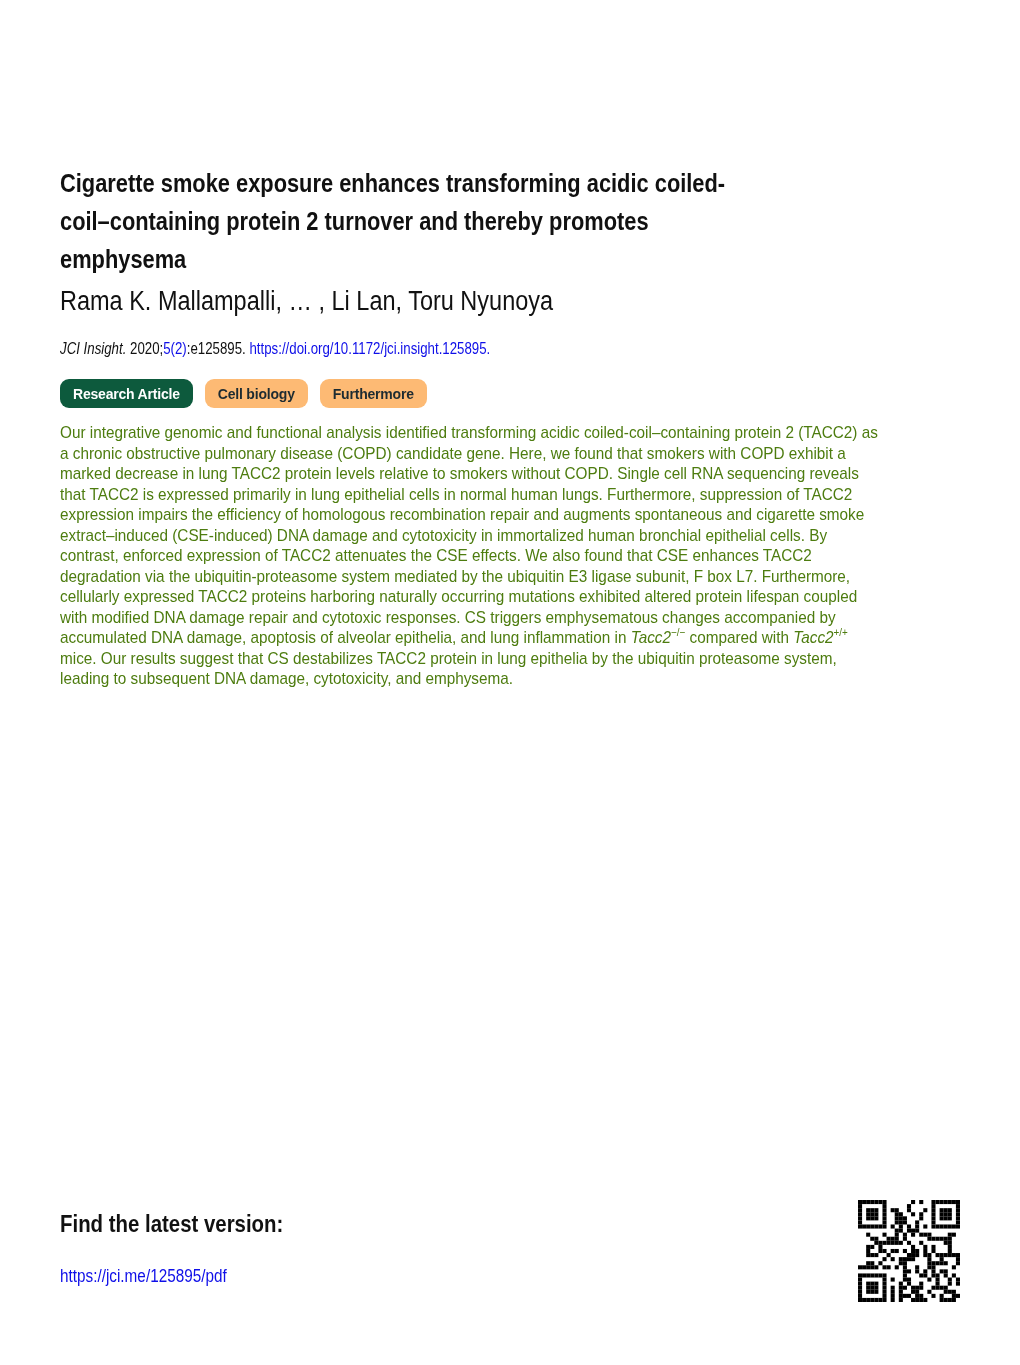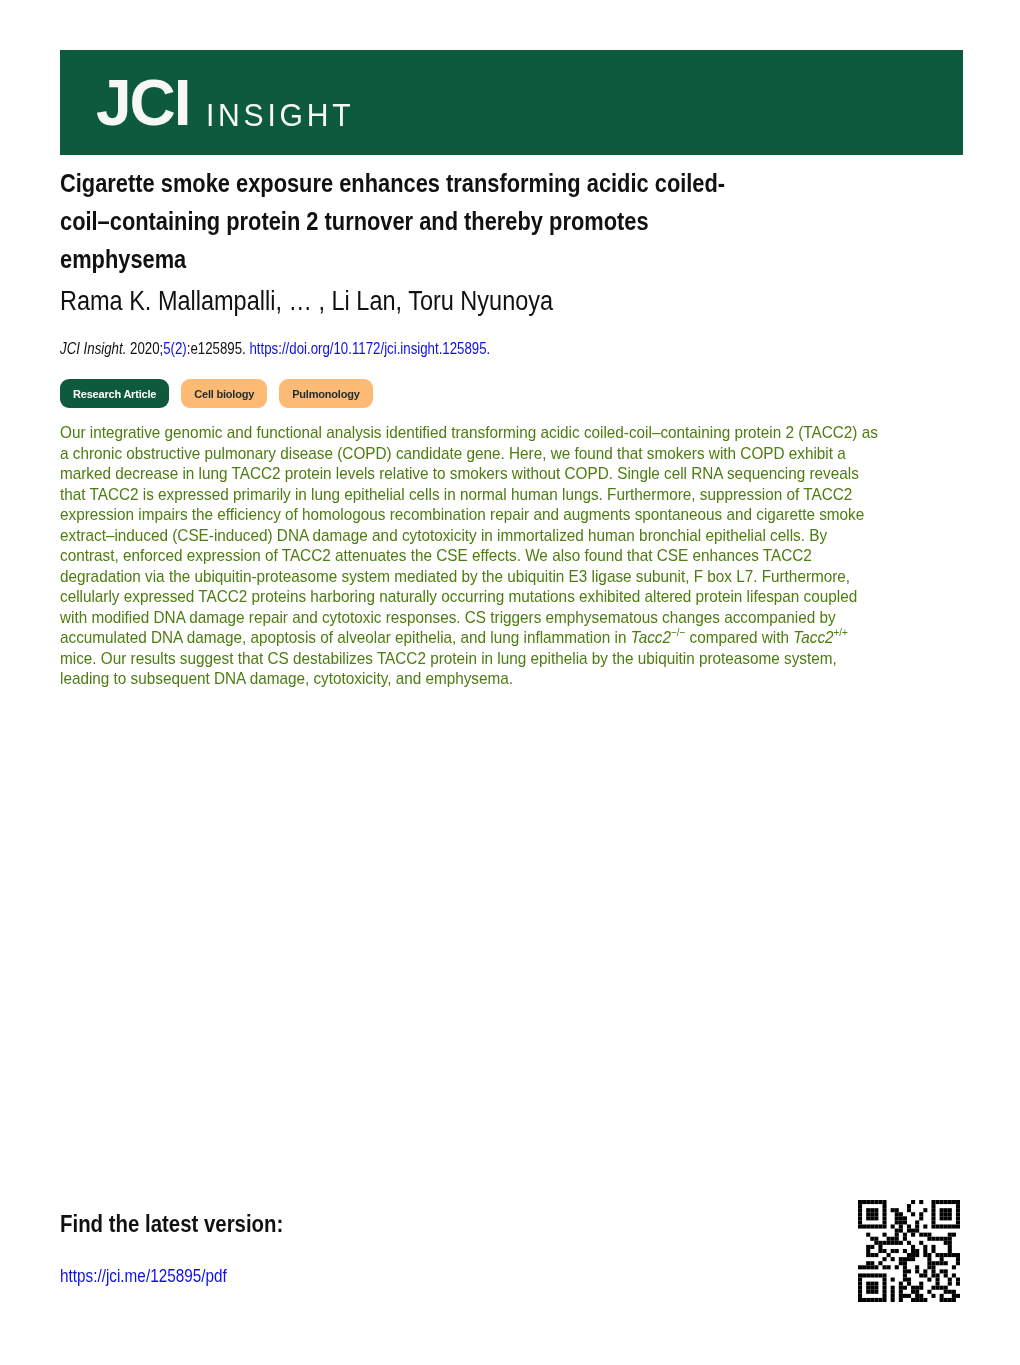"JCI" div.banner { html: <div> <span>JCI</span> <span>insight</span> </div> -> none }
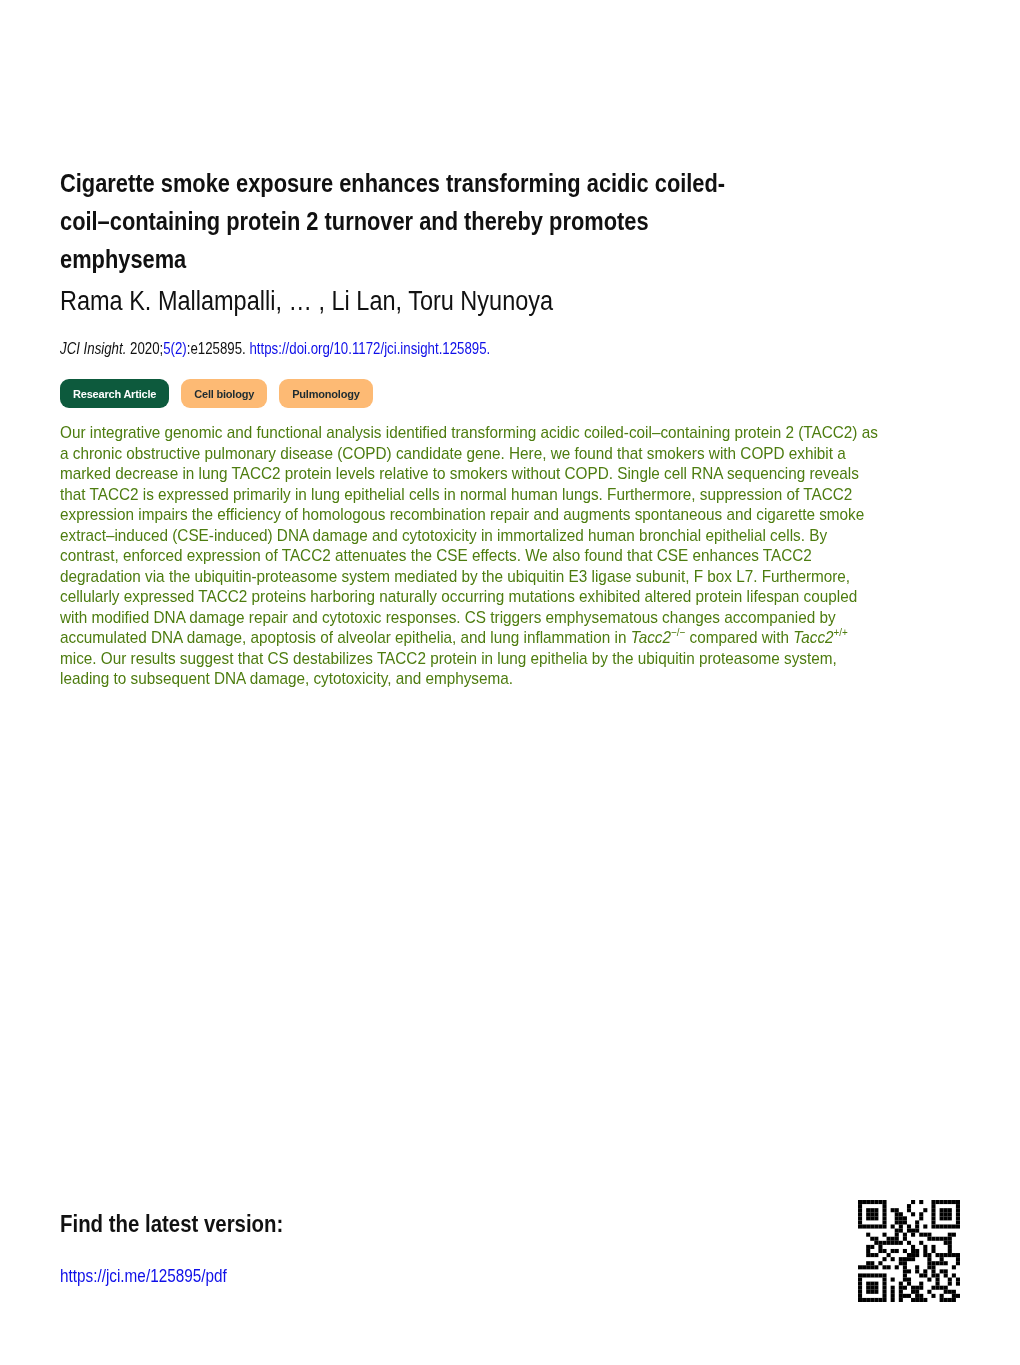"Research Article" .badge { font-size: 11px -> 14px }
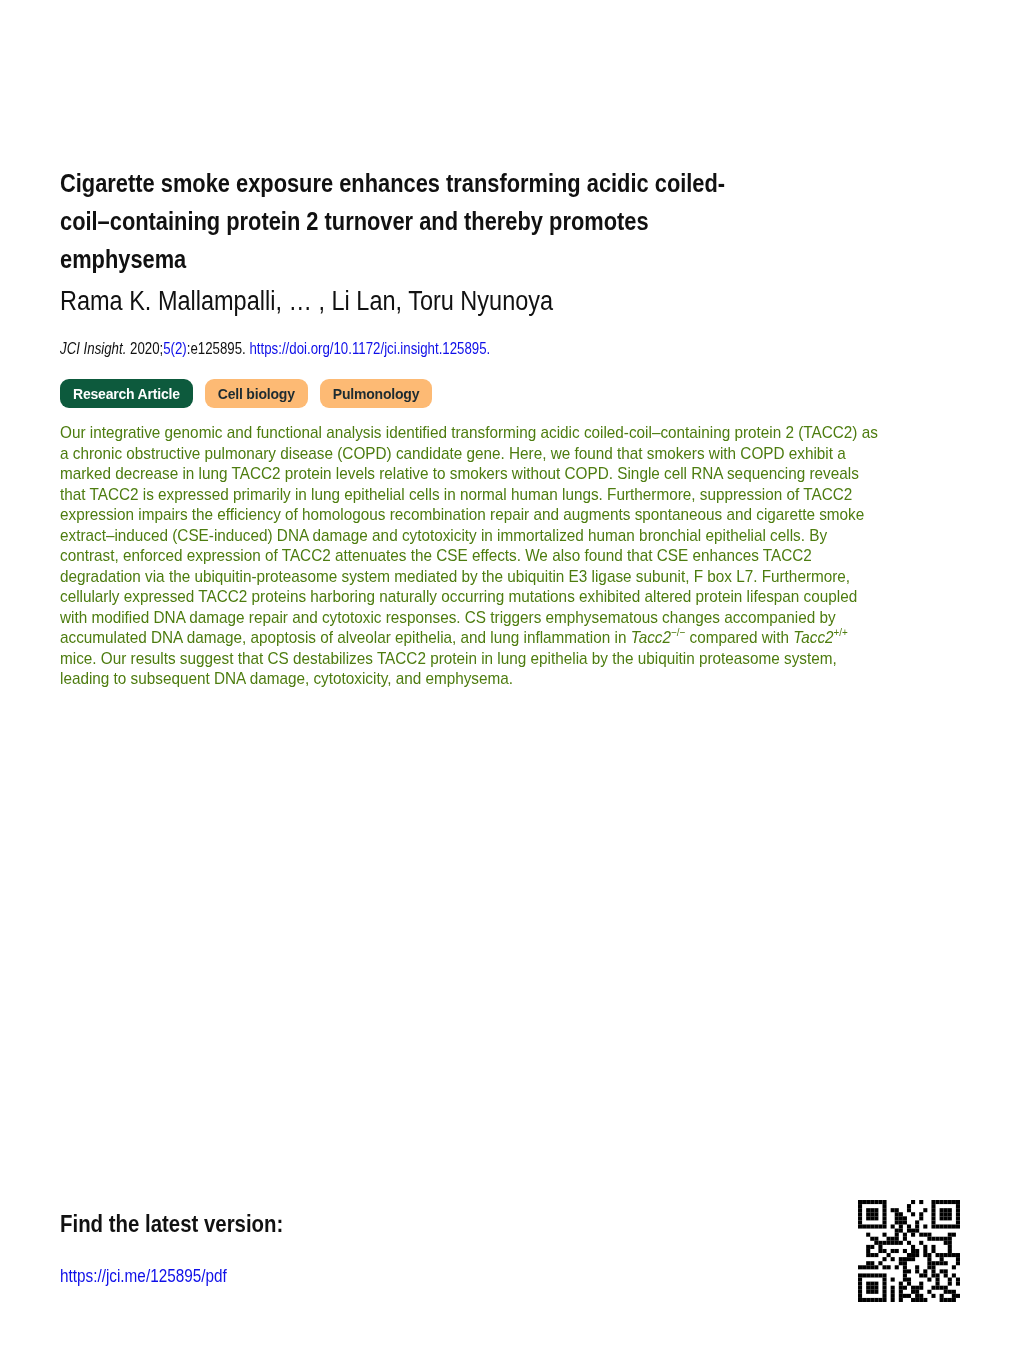"Pulmonology" span.badge { text: Pulmonology -> Furthermore }
